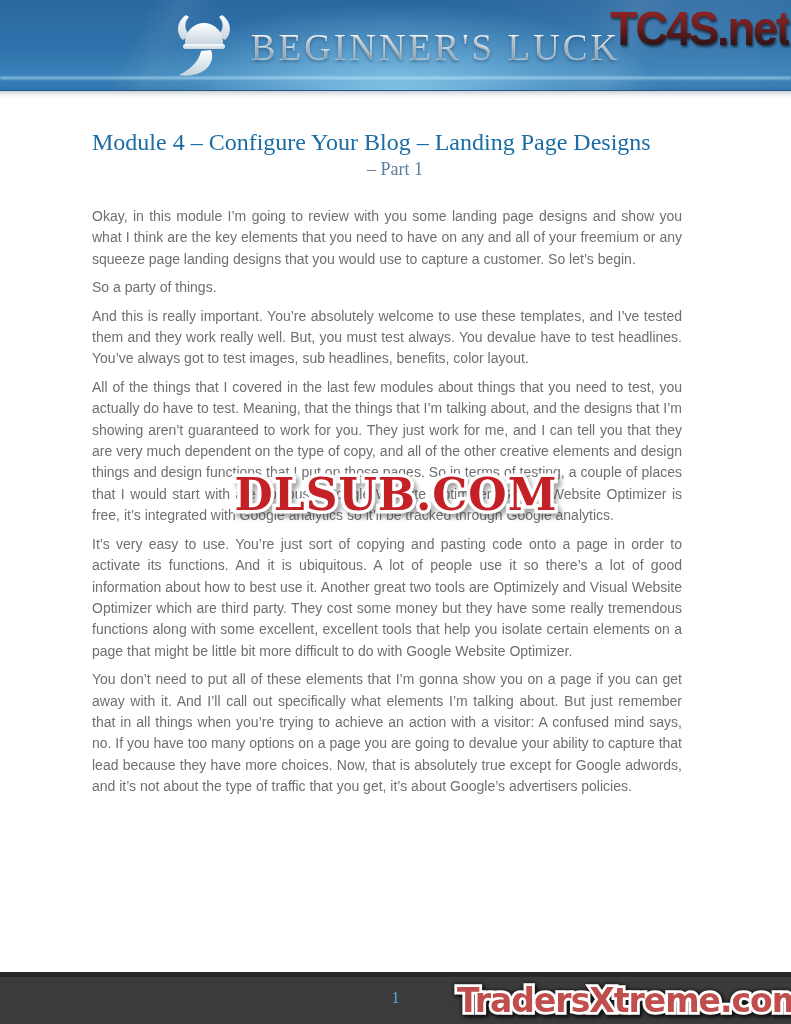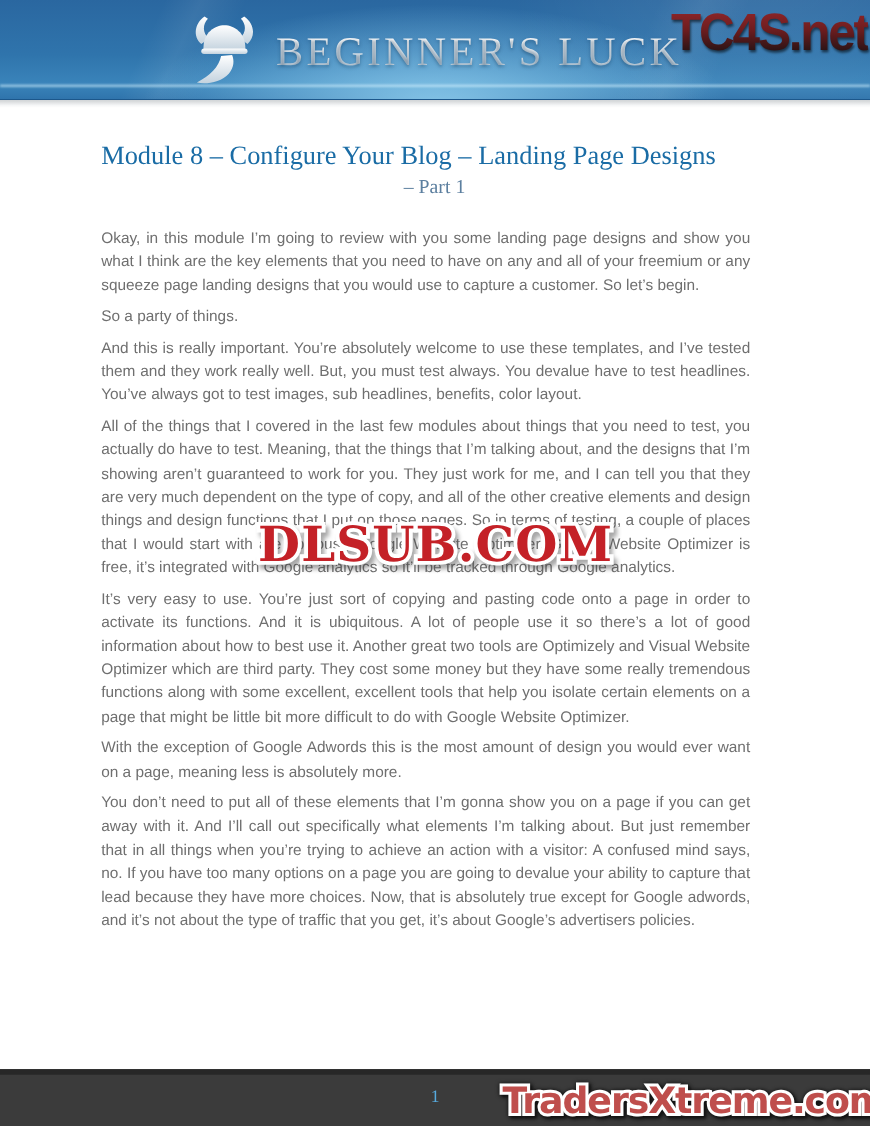"Module 8 – Configure Your" h1.doc-title { text: 8 -> 4 }
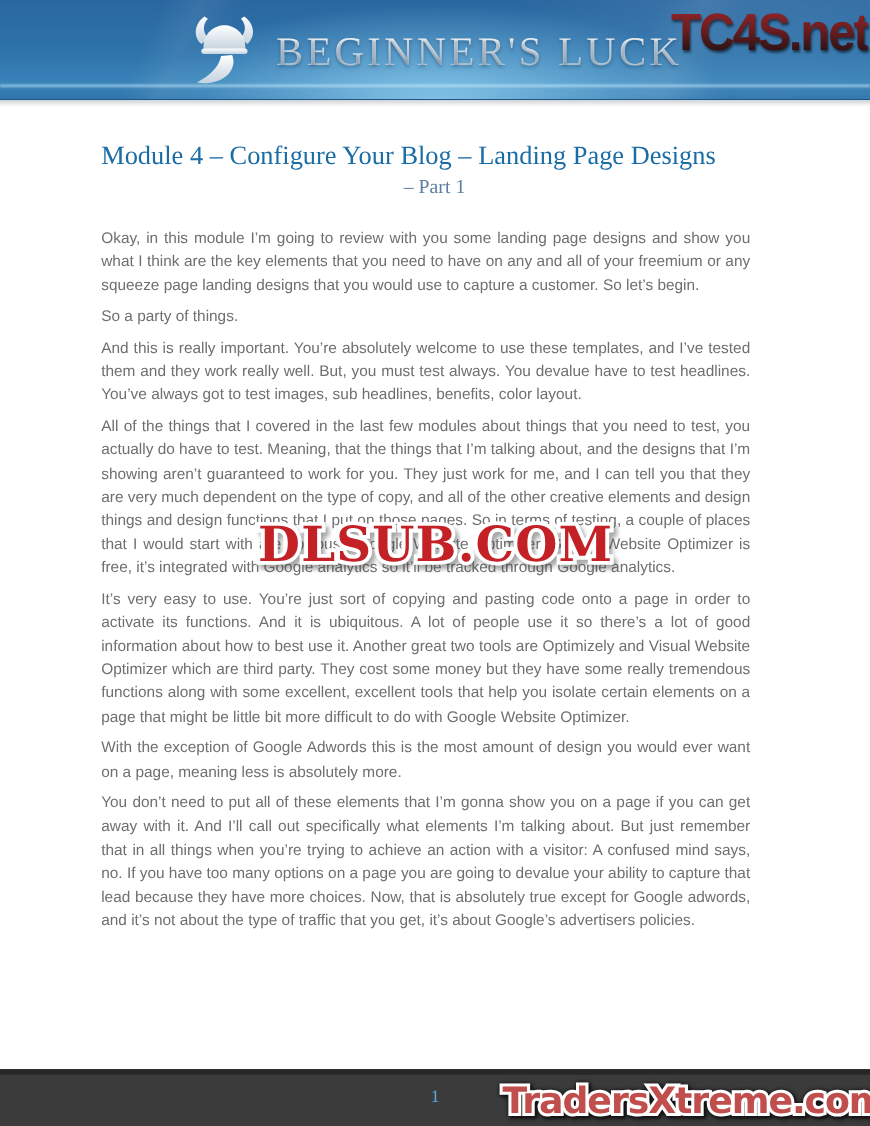"With the exception of Google" p { html: <p>With the exception of Google Adwords this is the most amount of design you would ever want on a page, meaning less is absolutely more.</p> -> none }
